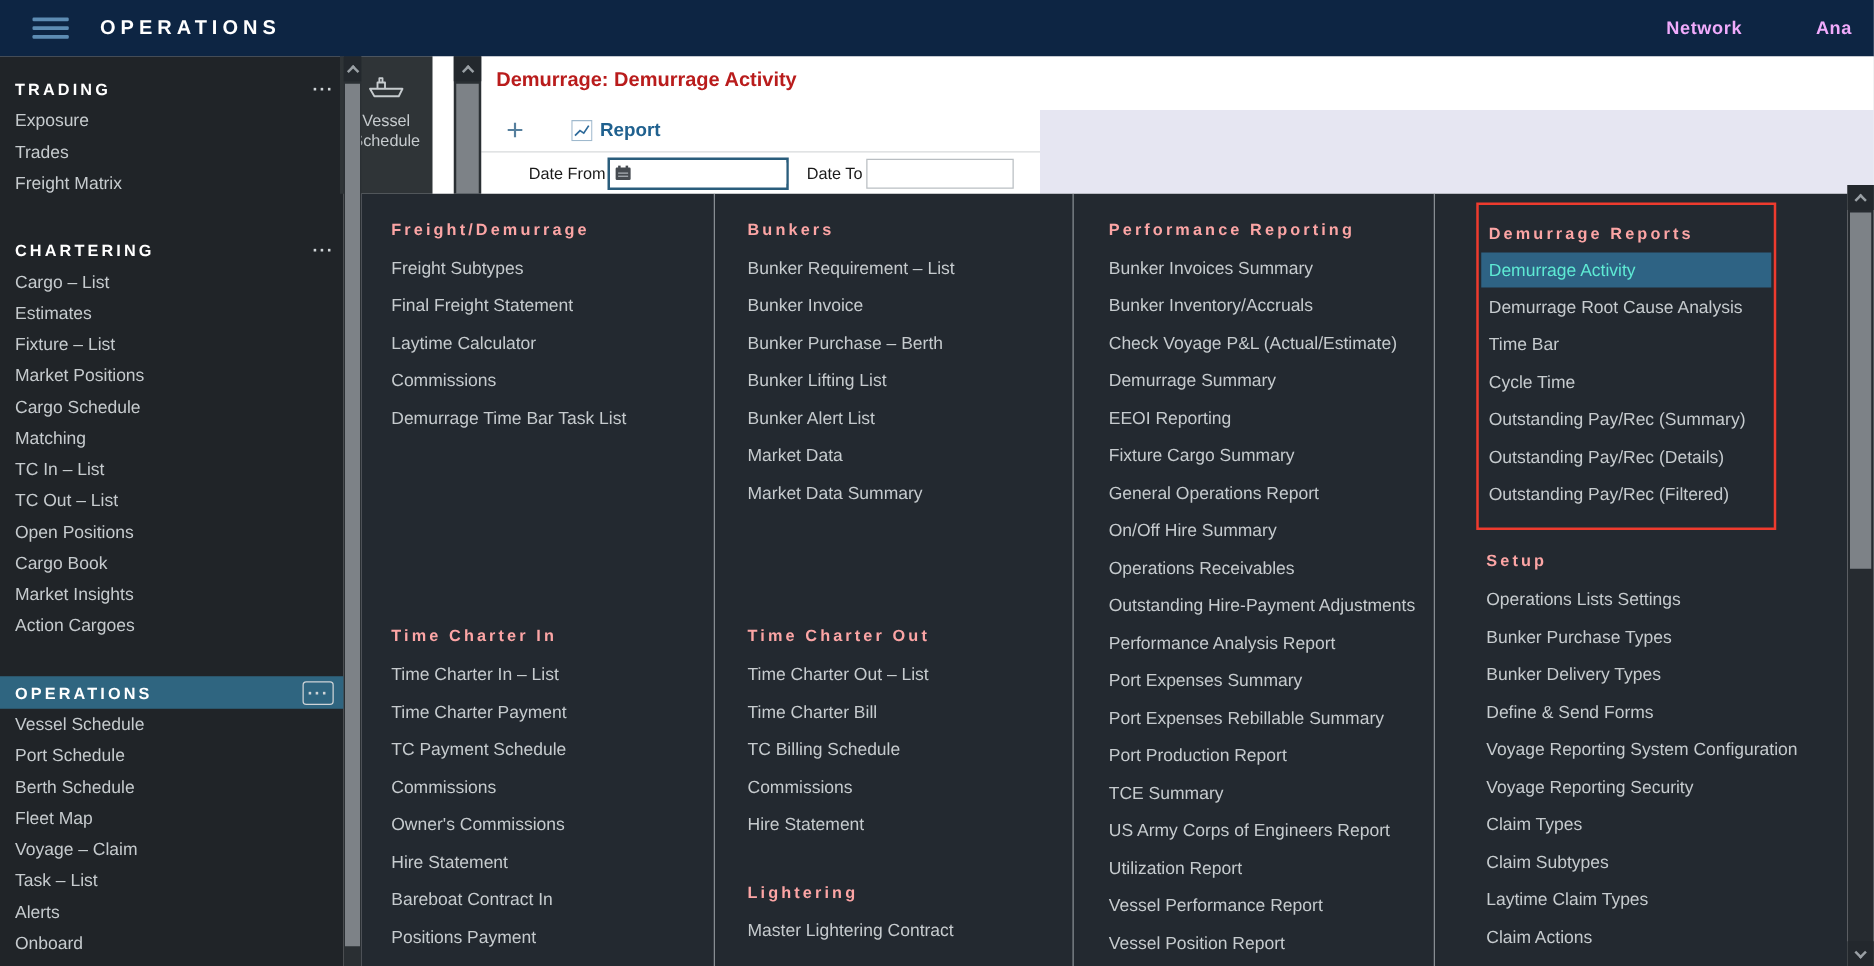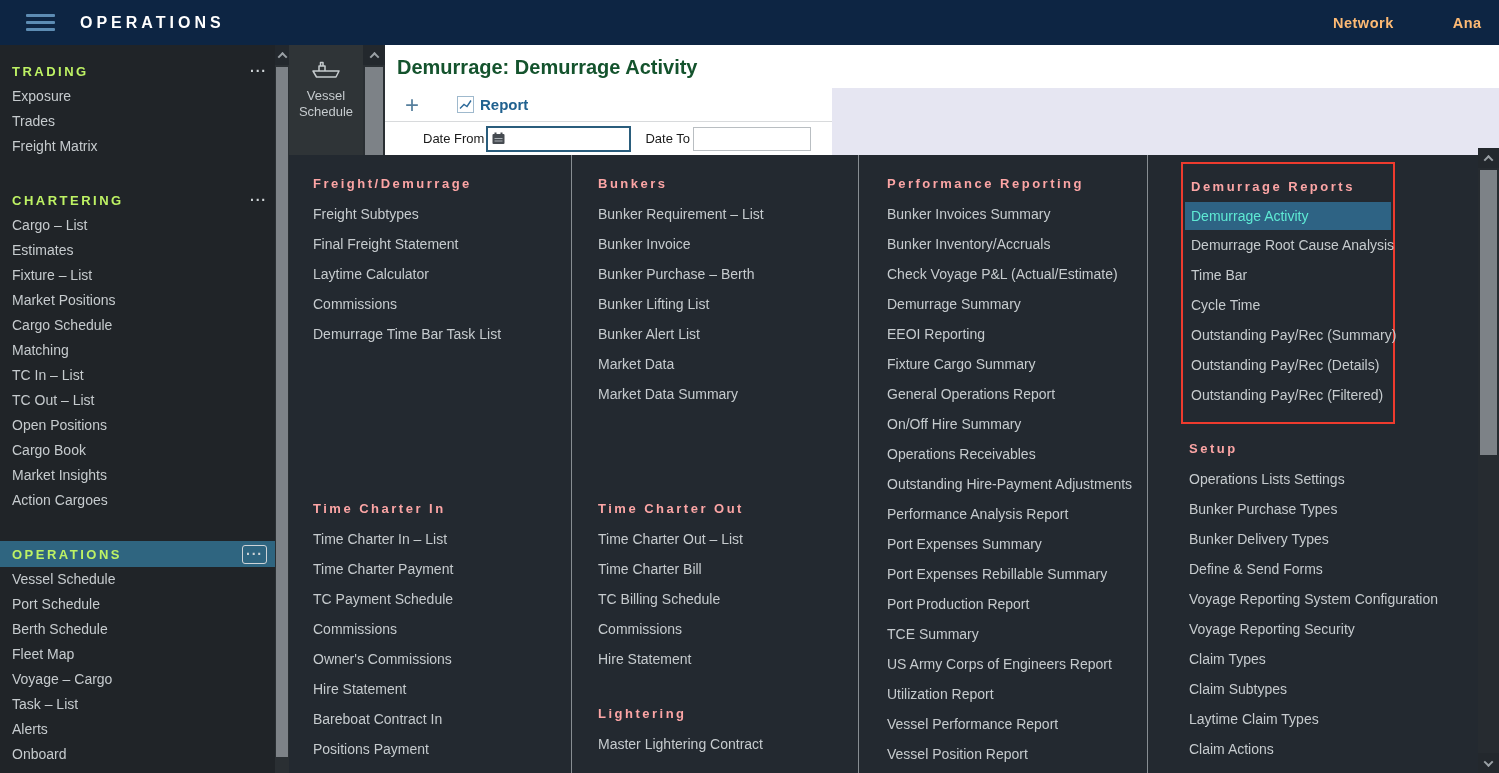"Network" .nav-item { color: #fdba74 -> #f0abfc }
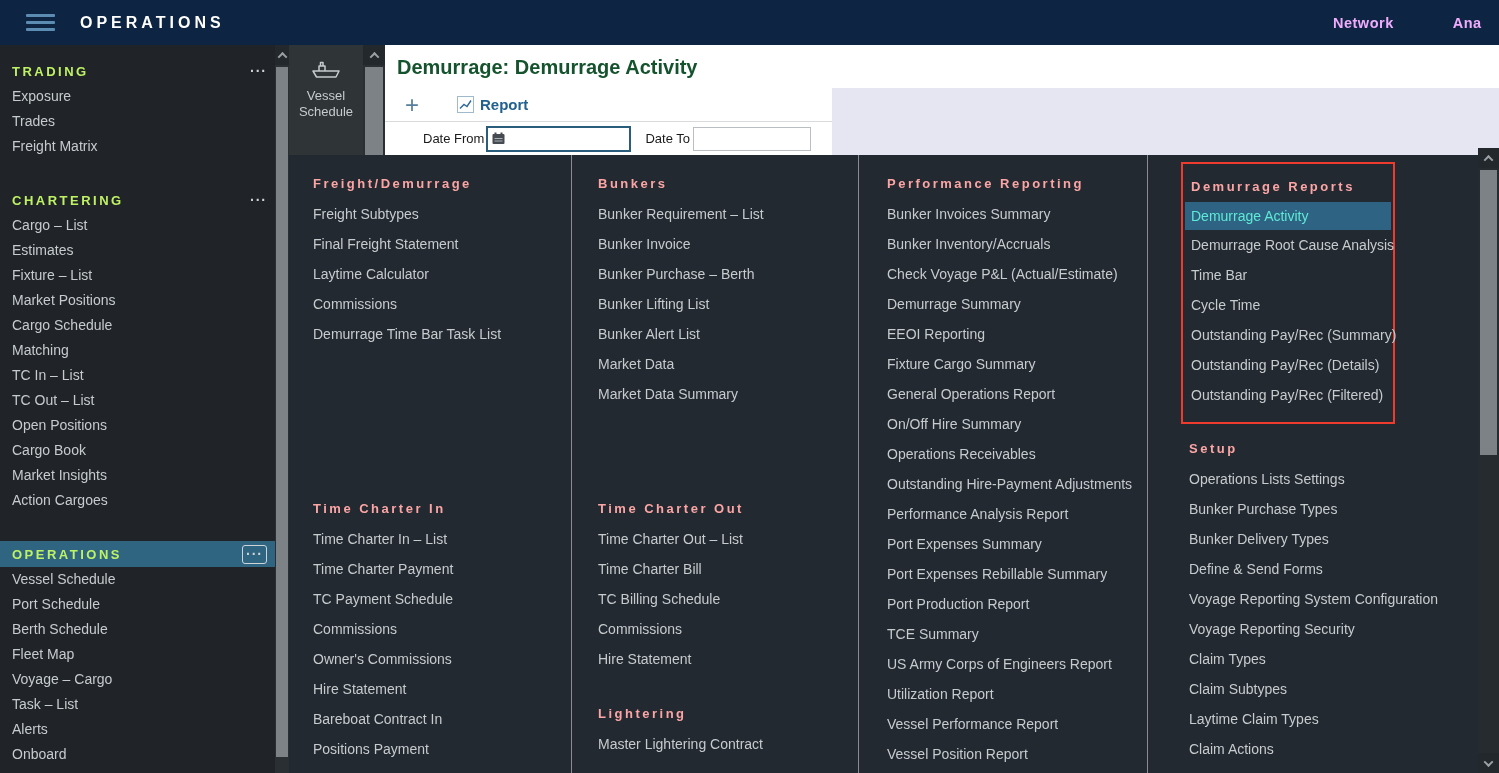"TRADING" .side-title { color: #bef264 -> #ffffff }
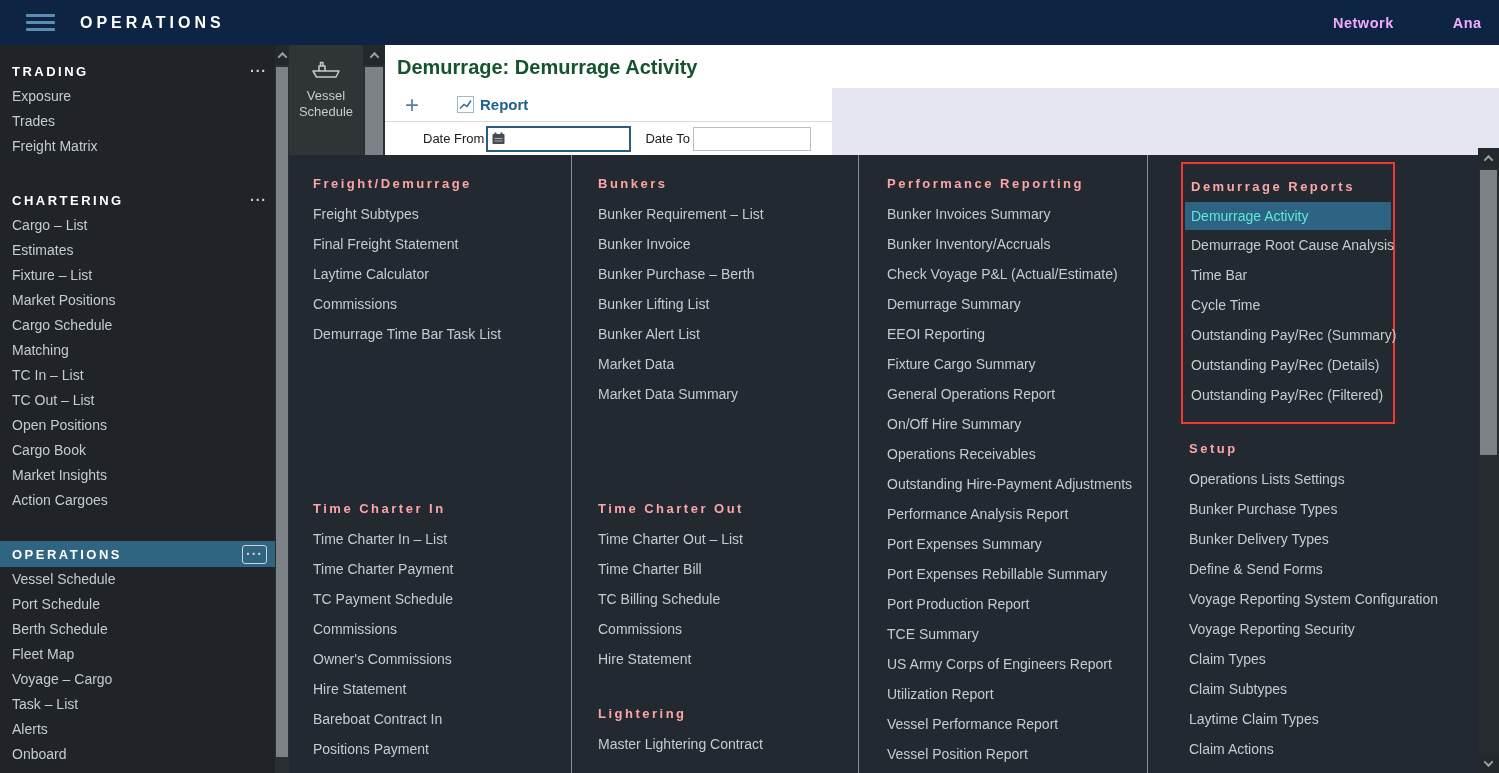"Demurrage: Demurrage Activity" .page-title { color: #14532d -> #b91c1c; font-size: 20px -> 16px }
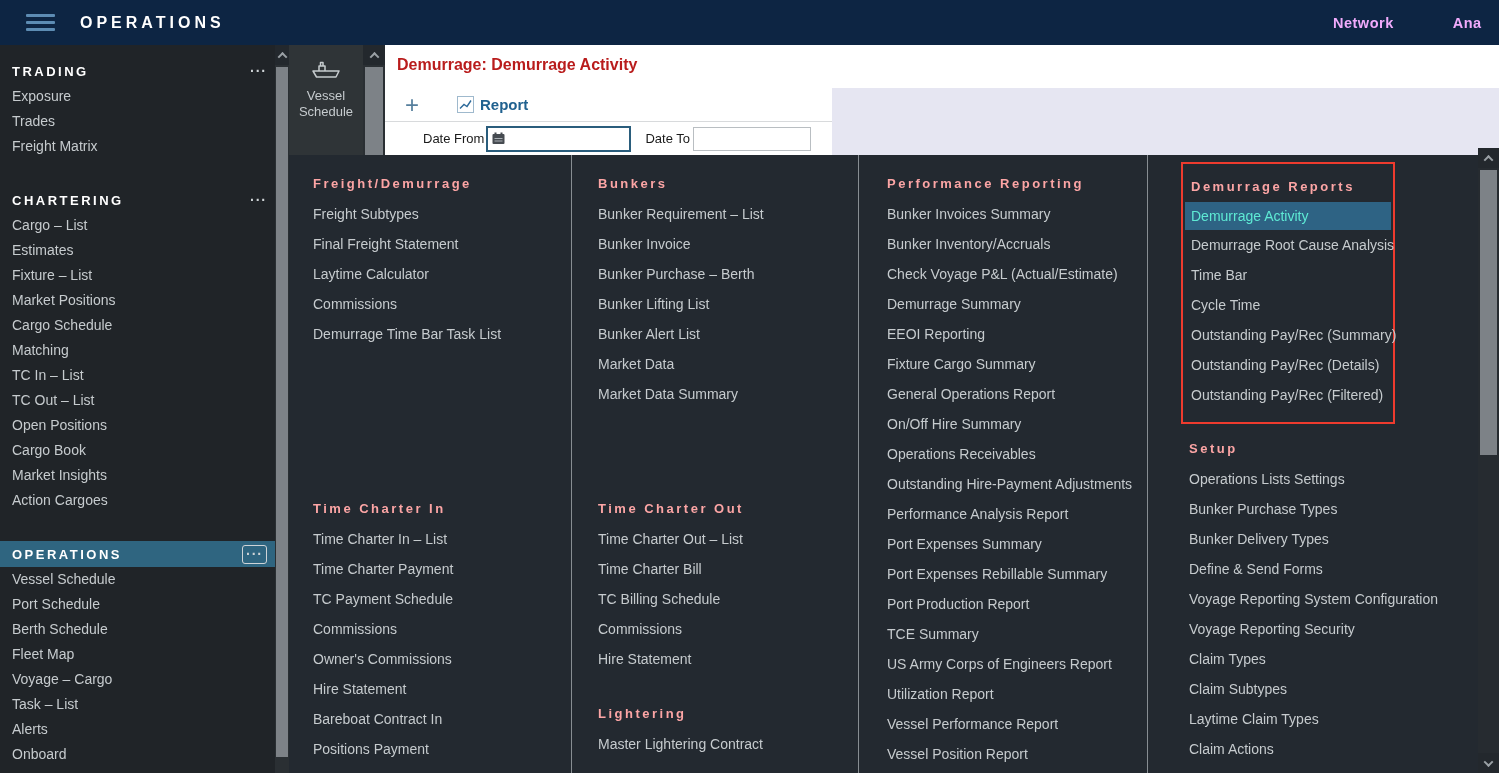"Vessel" .vessel-tab { left: 289px -> 272px }
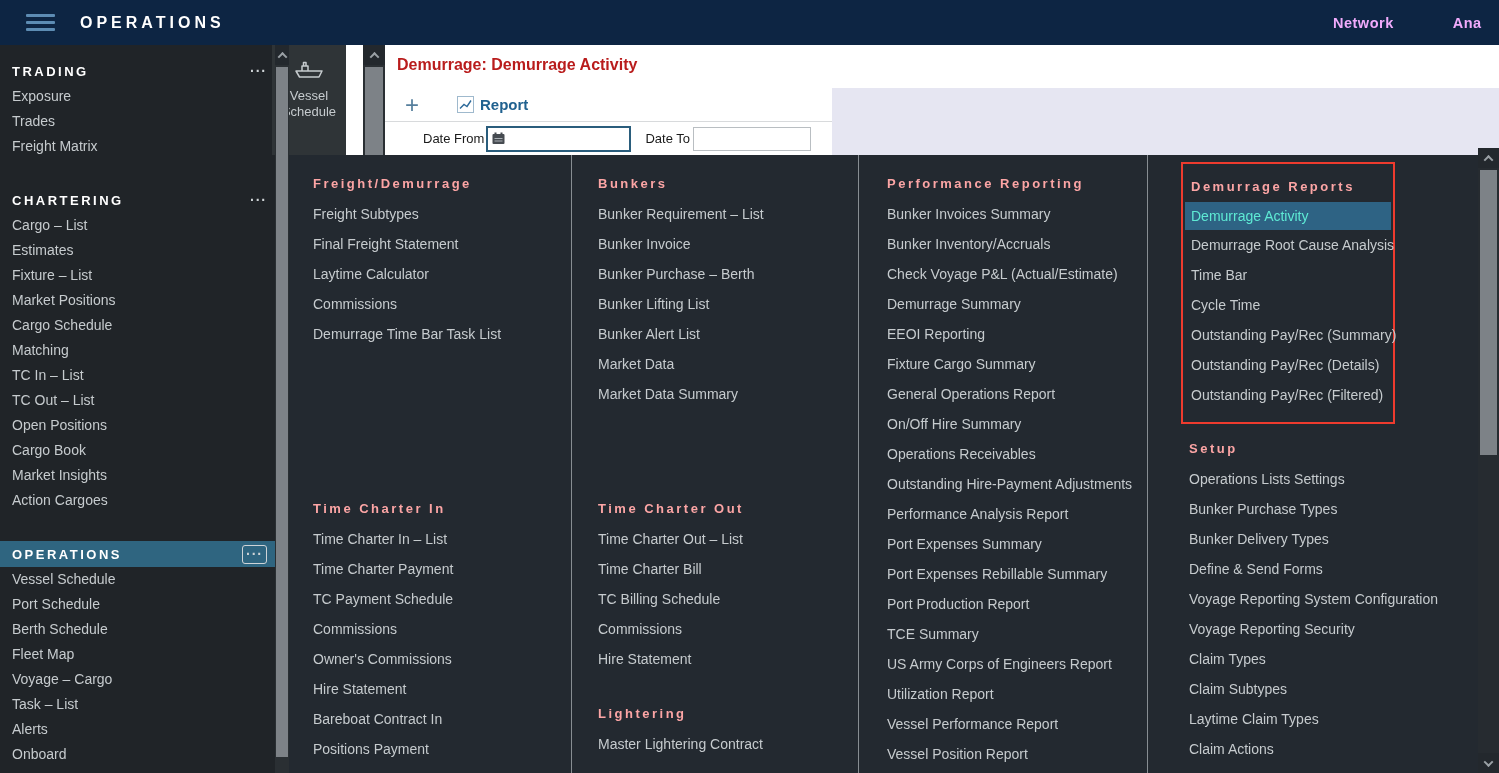"Demurrage Reports" .menu-group.boxed { width: 214px -> 240px }
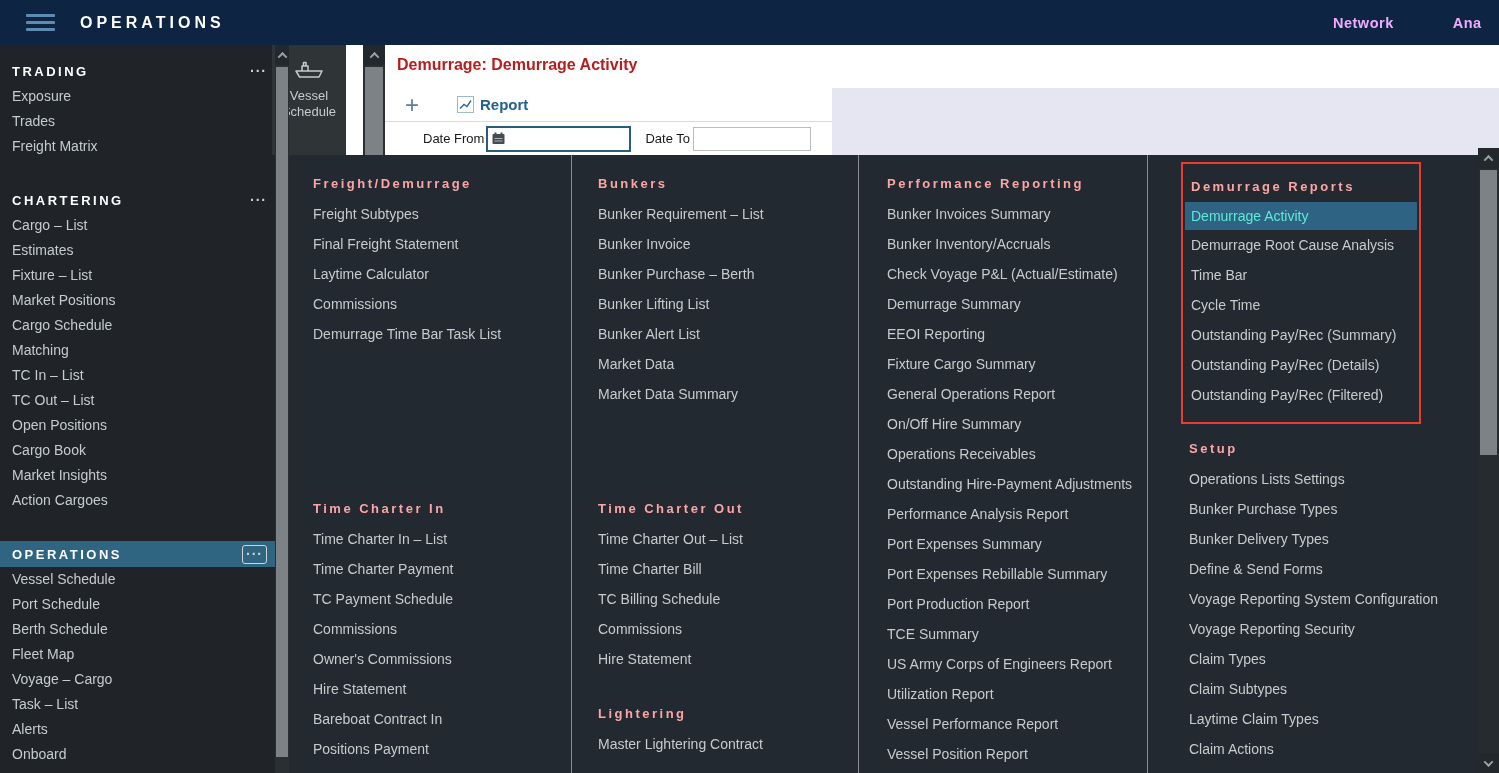"Voyage – Cargo" div.side-item { text: Cargo -> Claim }
